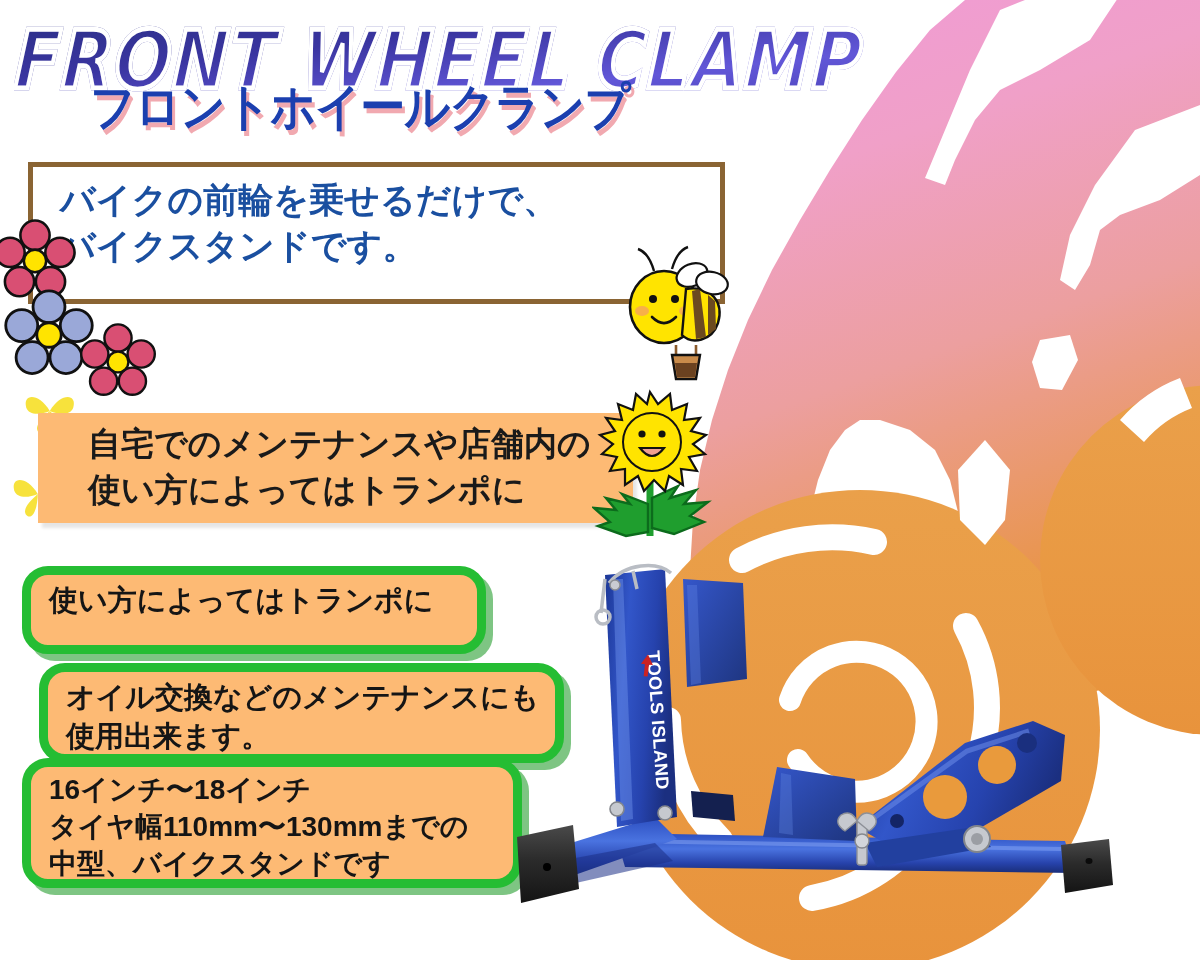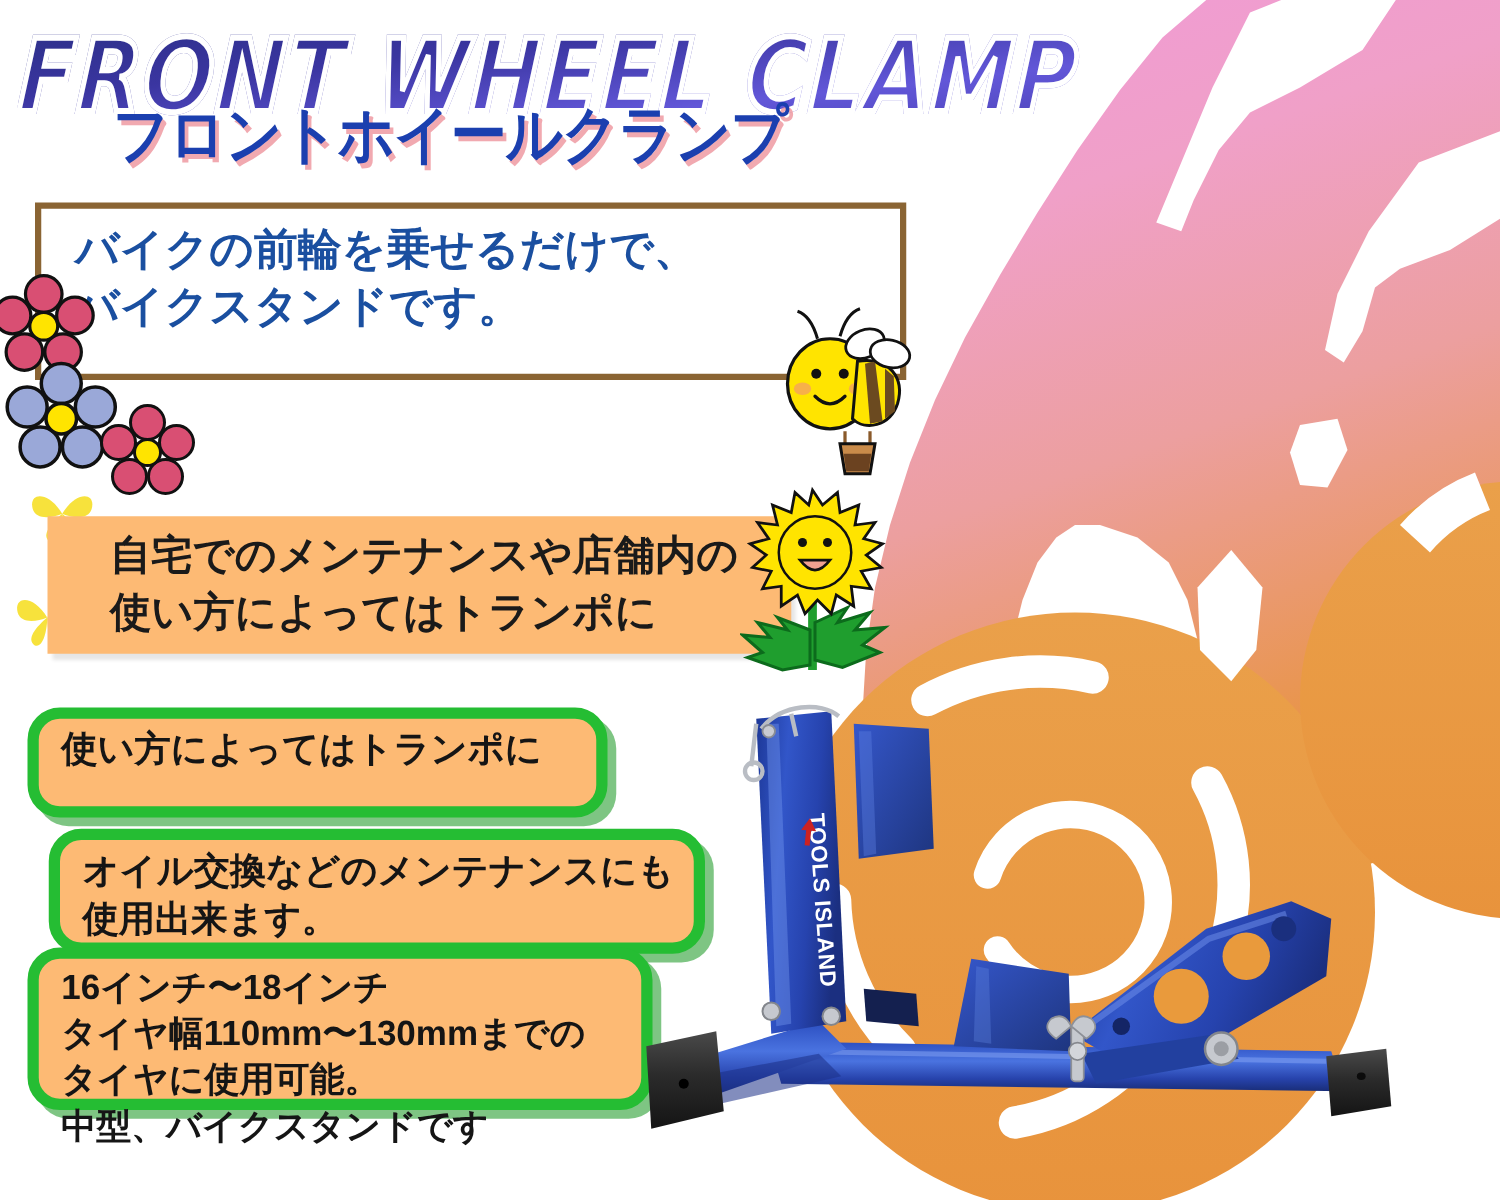"タイヤに使用可能。" div { html: <div>タイヤに使用可能。</div> -> none }
